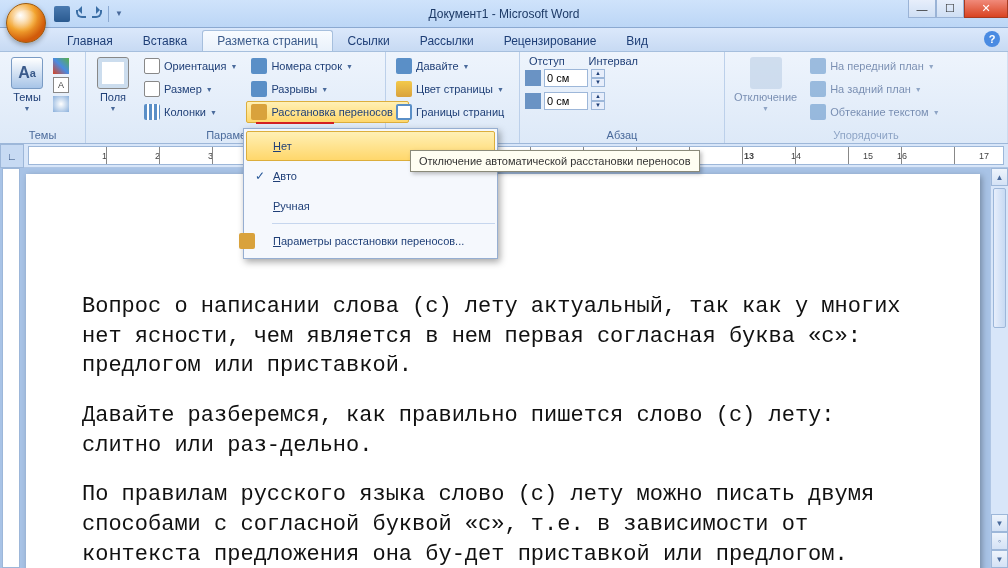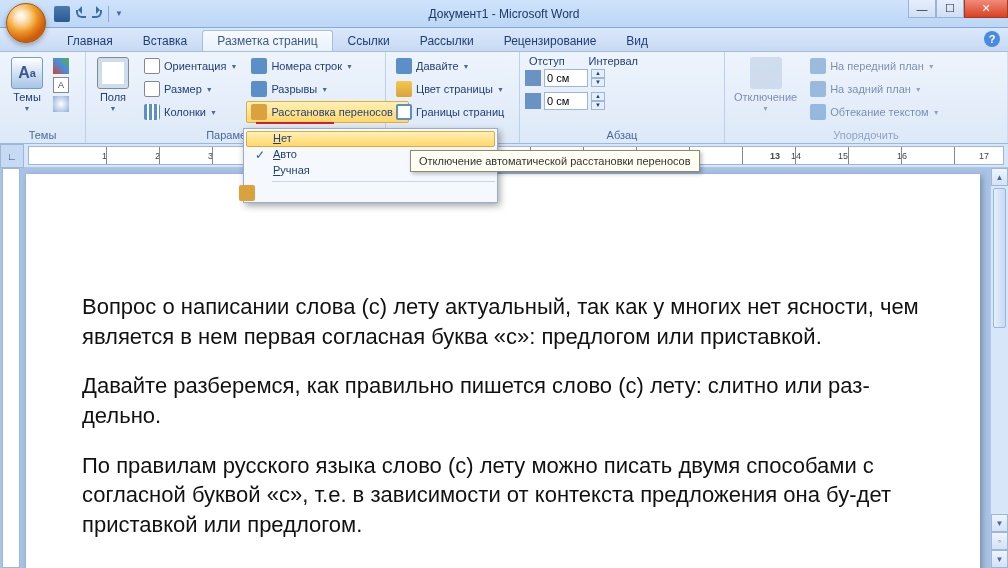"Нет" .dd-item { align-items: flex-start -> center; height: 16px -> 30px }
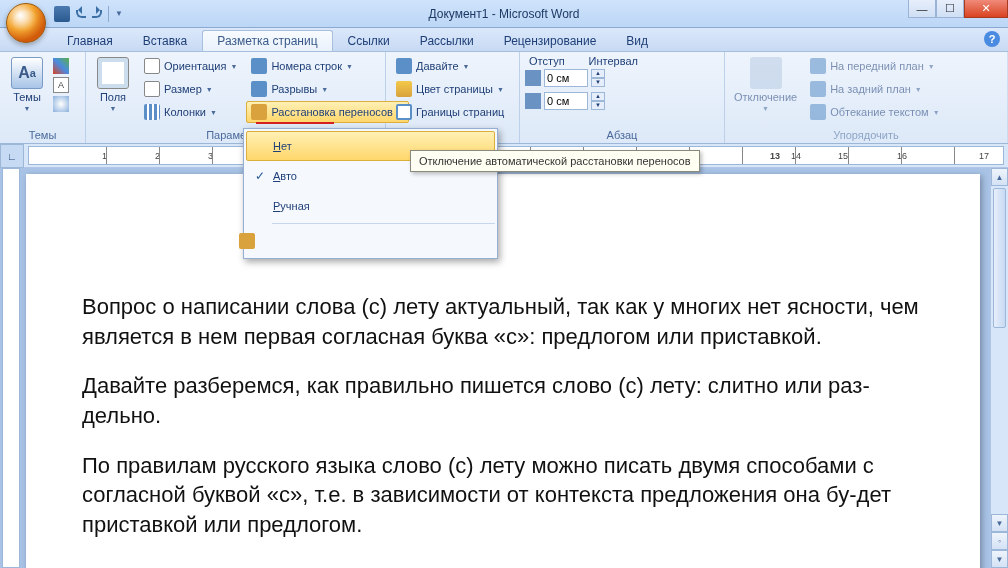"13" div.num { left: 741px -> 715px }
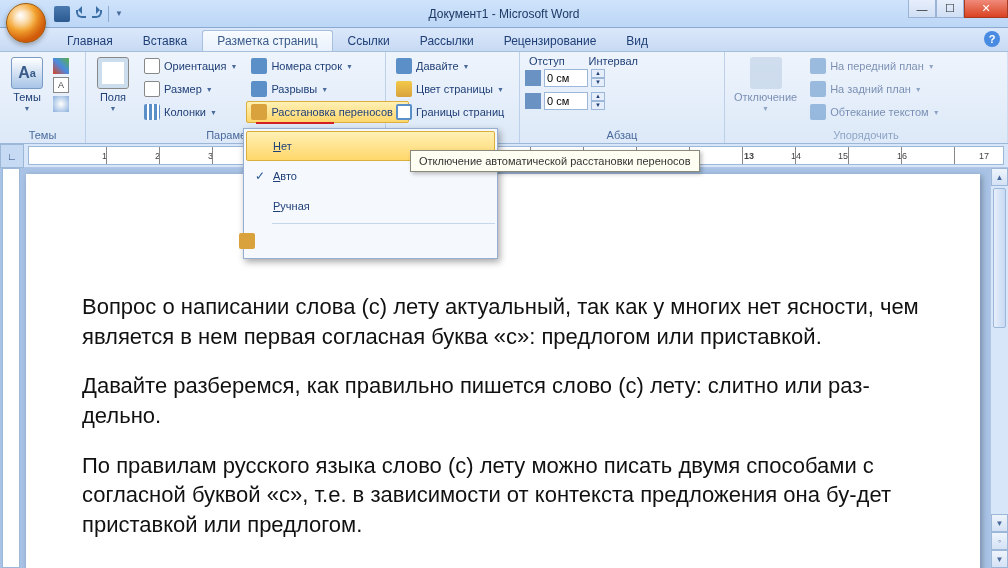"15" div.num { left: 809px -> 834px }
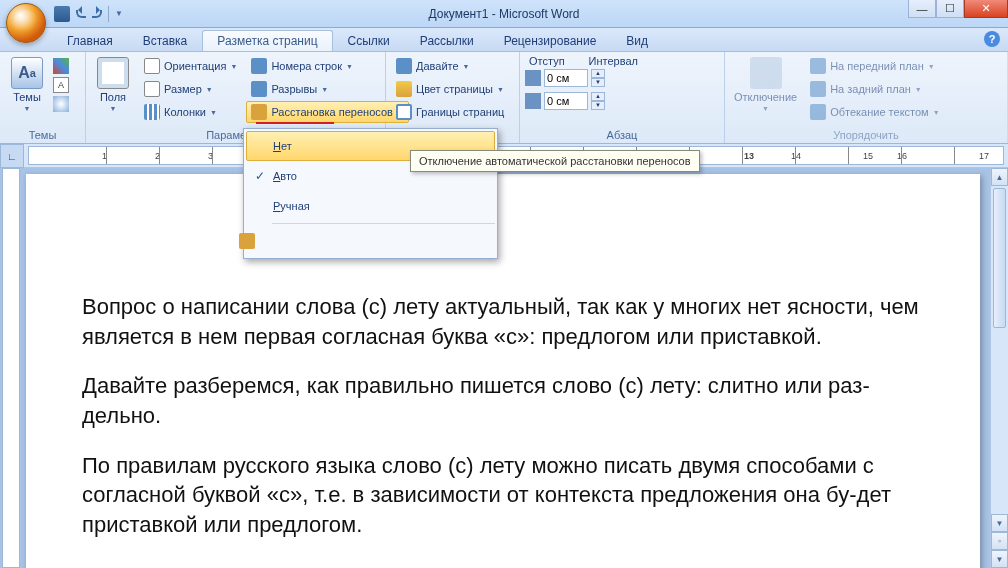"Параметры расстановки переносов..." span.txt { html: none -> <span><span>П</span>араметры расстановки переносов...</span> }
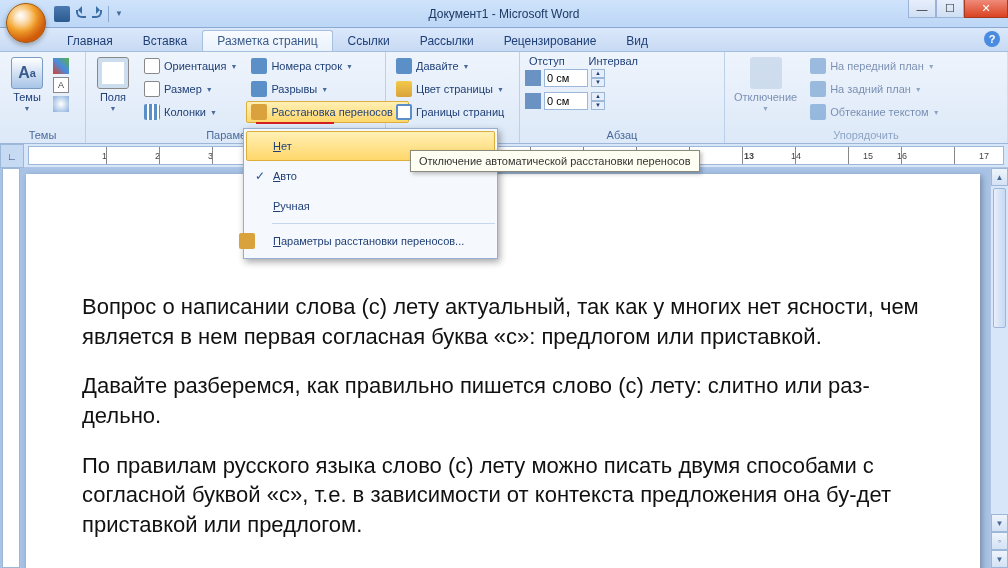"Вопрос о написании слова (с)" .page p { font-family: Liberation Sans, sans-serif -> Liberation Mono, monospace }
